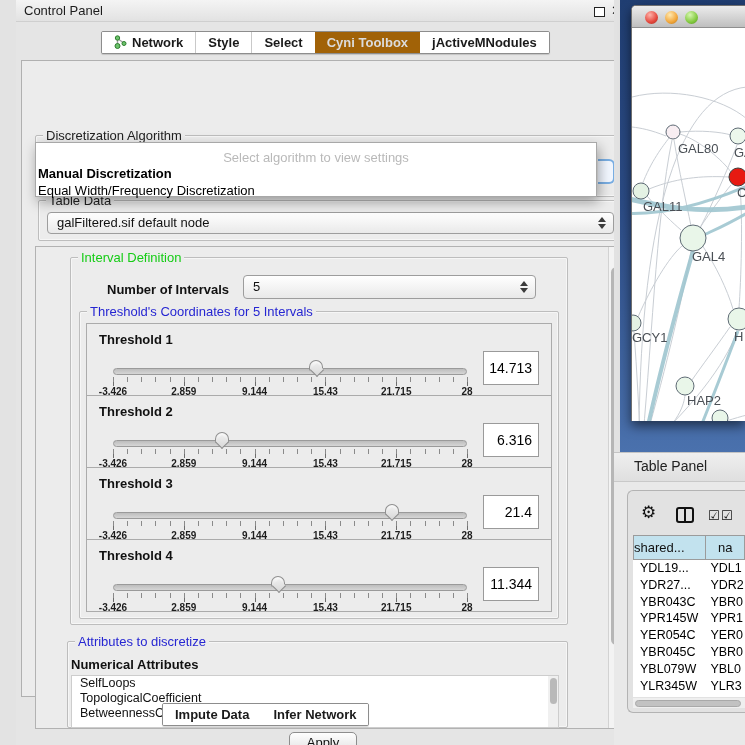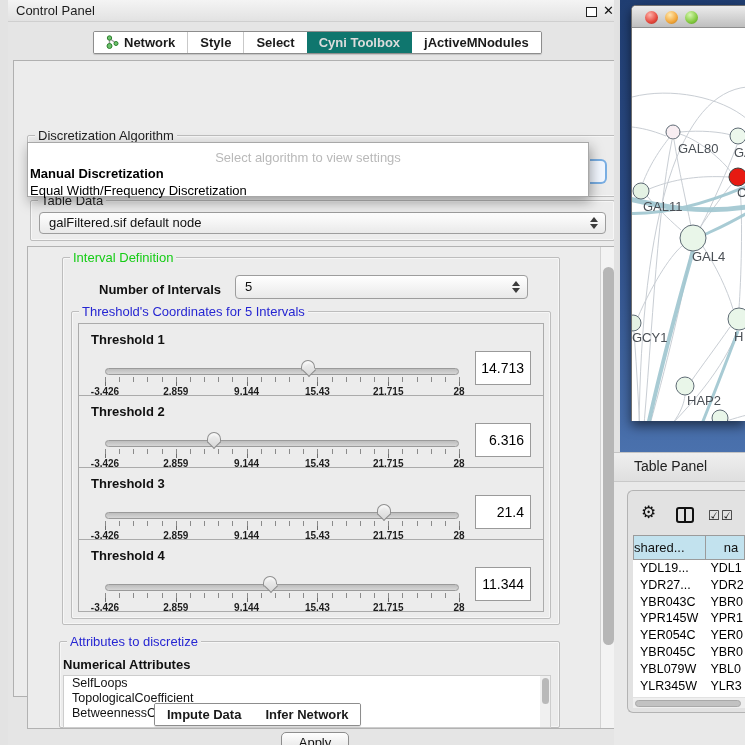"Control Panel" #control-panel { left: 8px -> 16px }
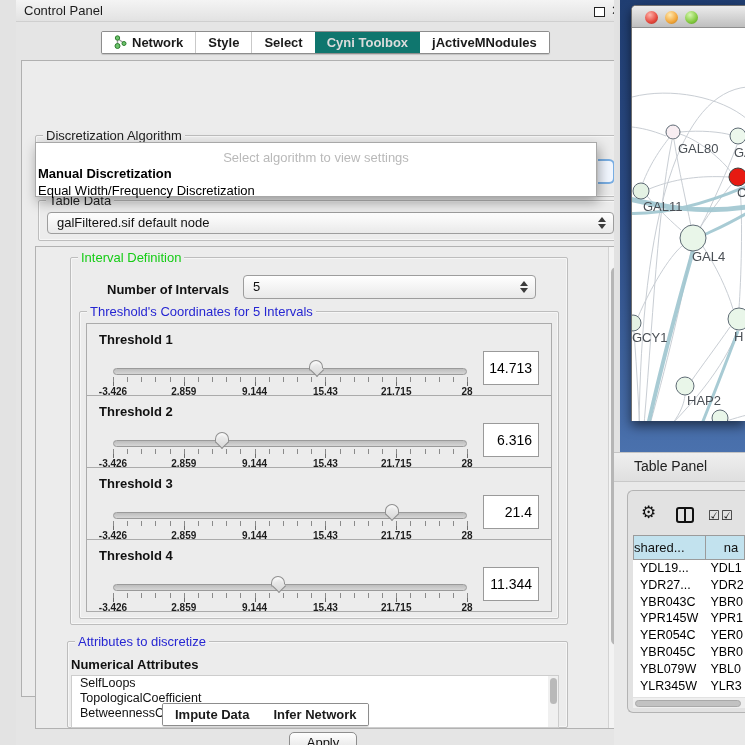"Cyni Toolbox" .tab.selected { background: #0f766e -> #a16207 }
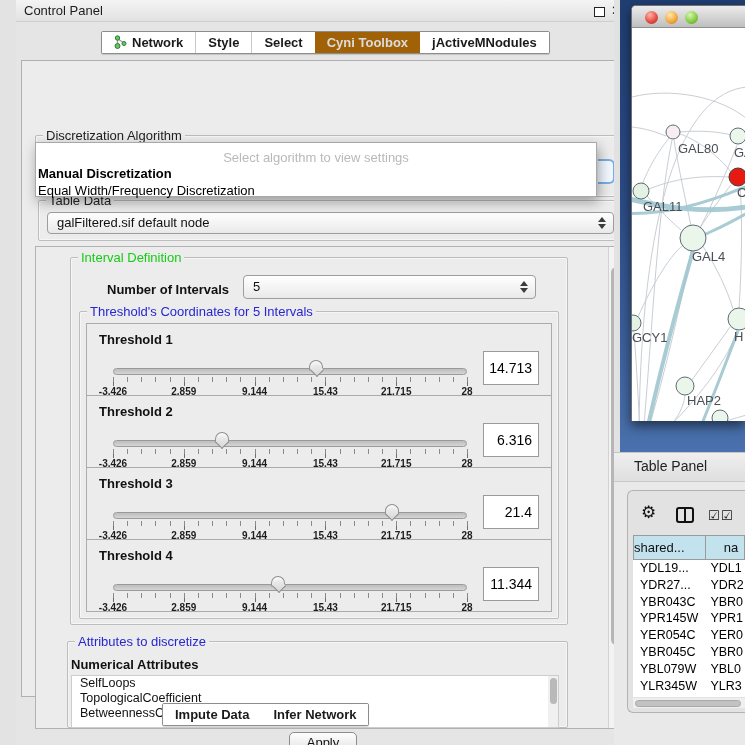"na" .hcell.c1 { text-align: center -> left }
